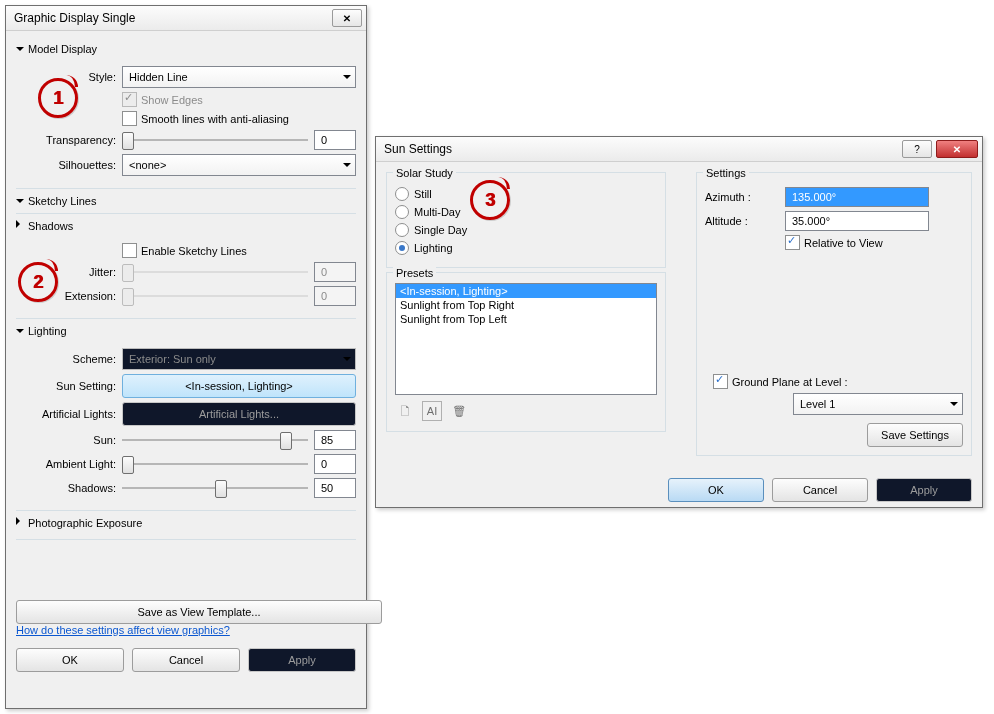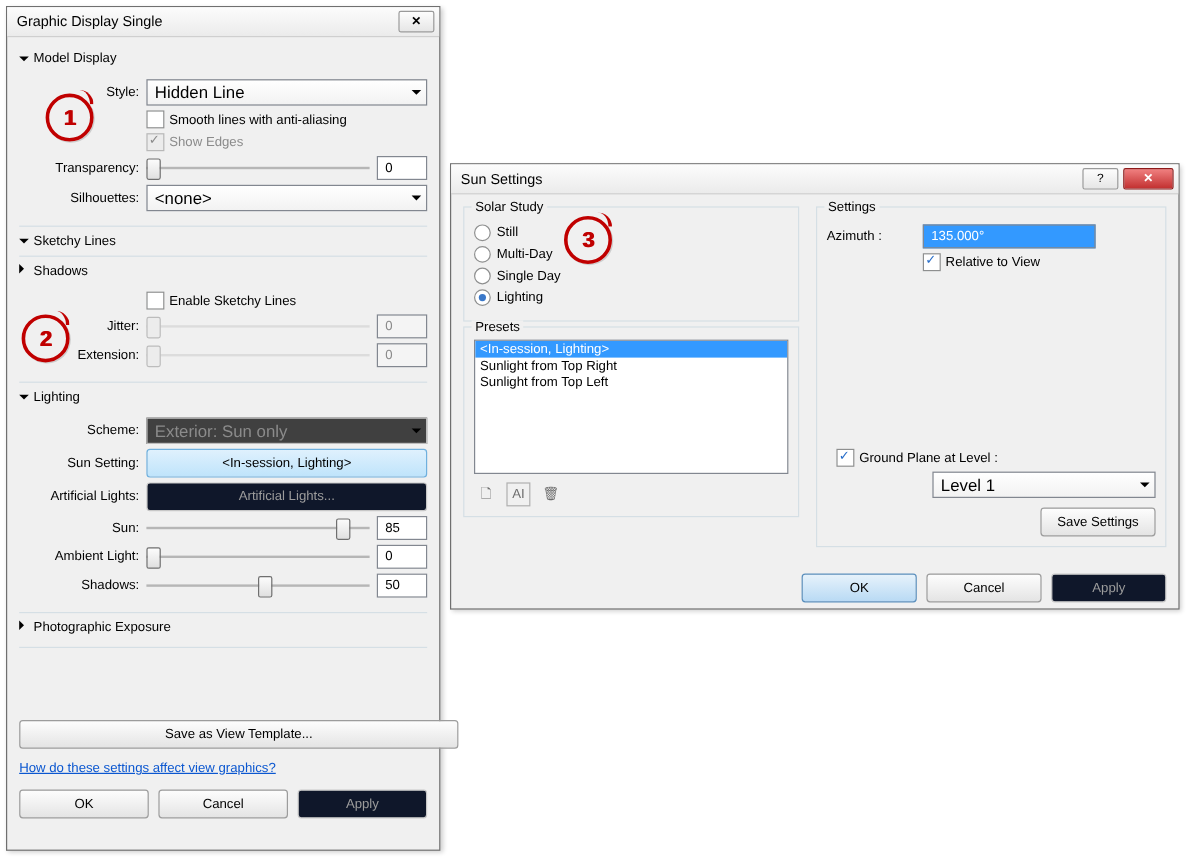"Hidden Line" .combo { font-size: 14px -> 11px }
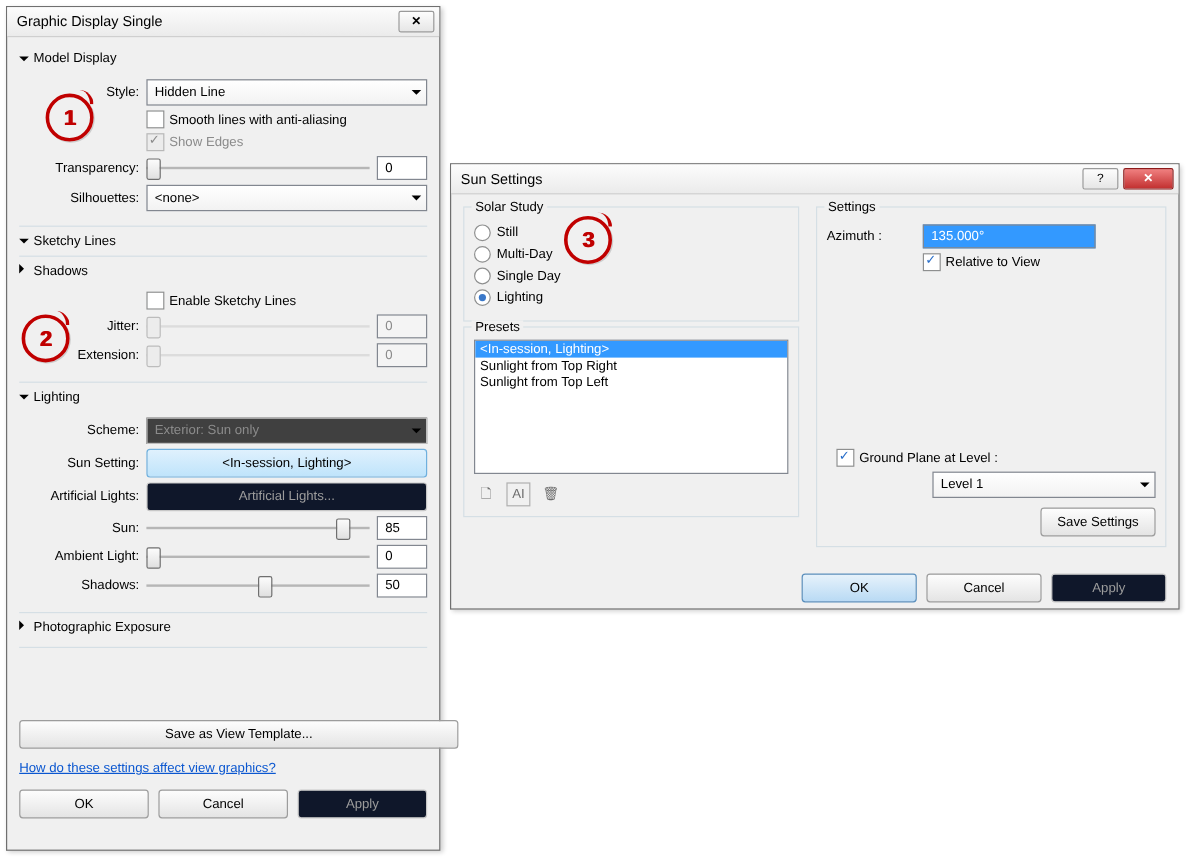"Smooth lines with anti-aliasing" div.row { order: before "Show Edges" -> after "Show Edges" }
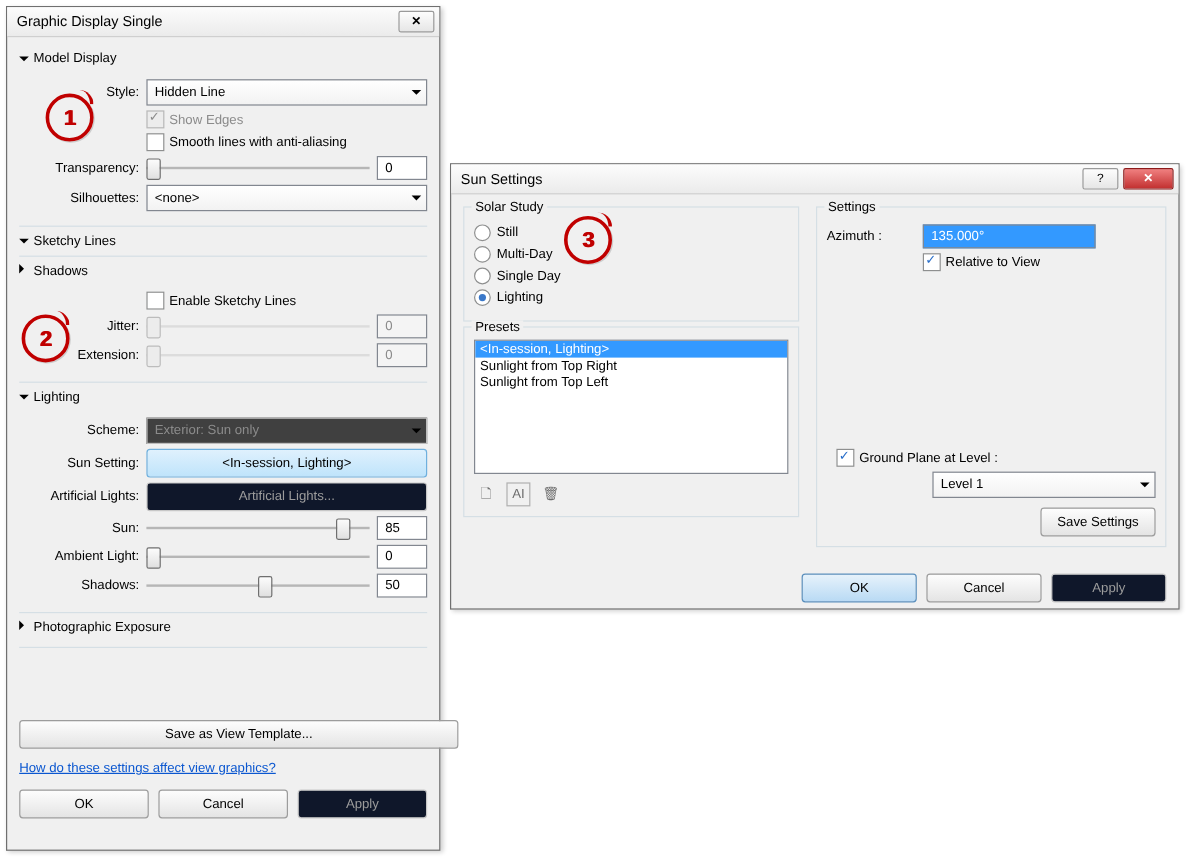"Solar Study" div { gap: 14px -> 30px }
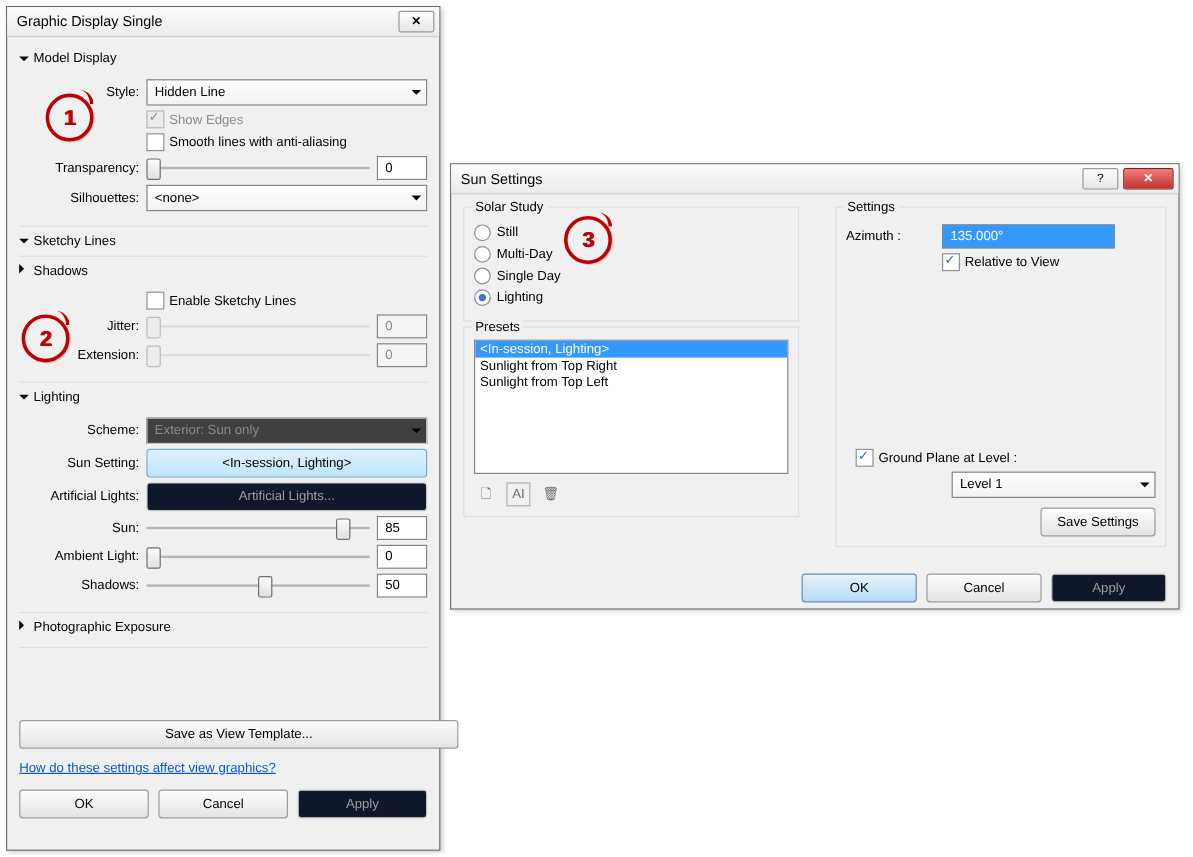"Altitude :" div.row { html: none -> <div> <span>Altitude :</span> <div>35.000°</div> </div> }
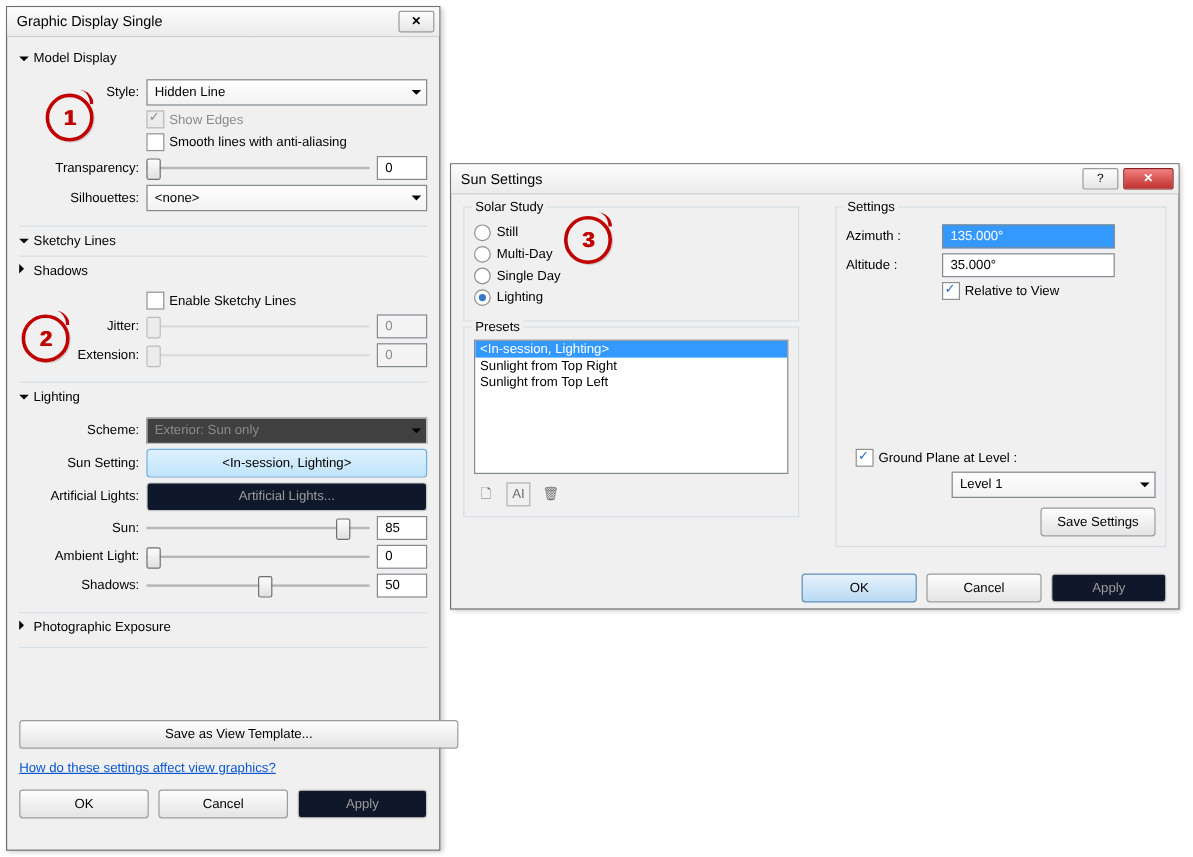"Exterior: Sun only" .combo.disabled { background: #404040 -> #0f172a }
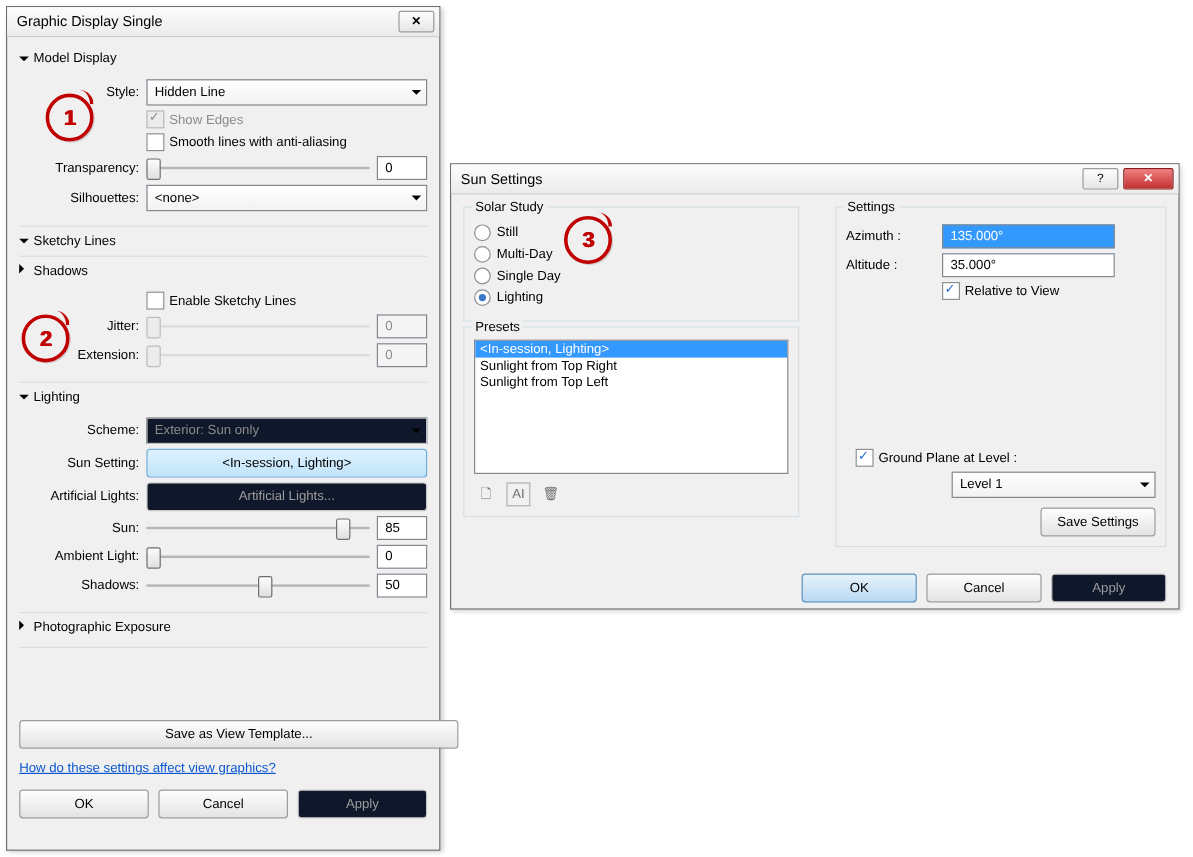"How do these settings affect" div { margin-top: 10px -> none }
